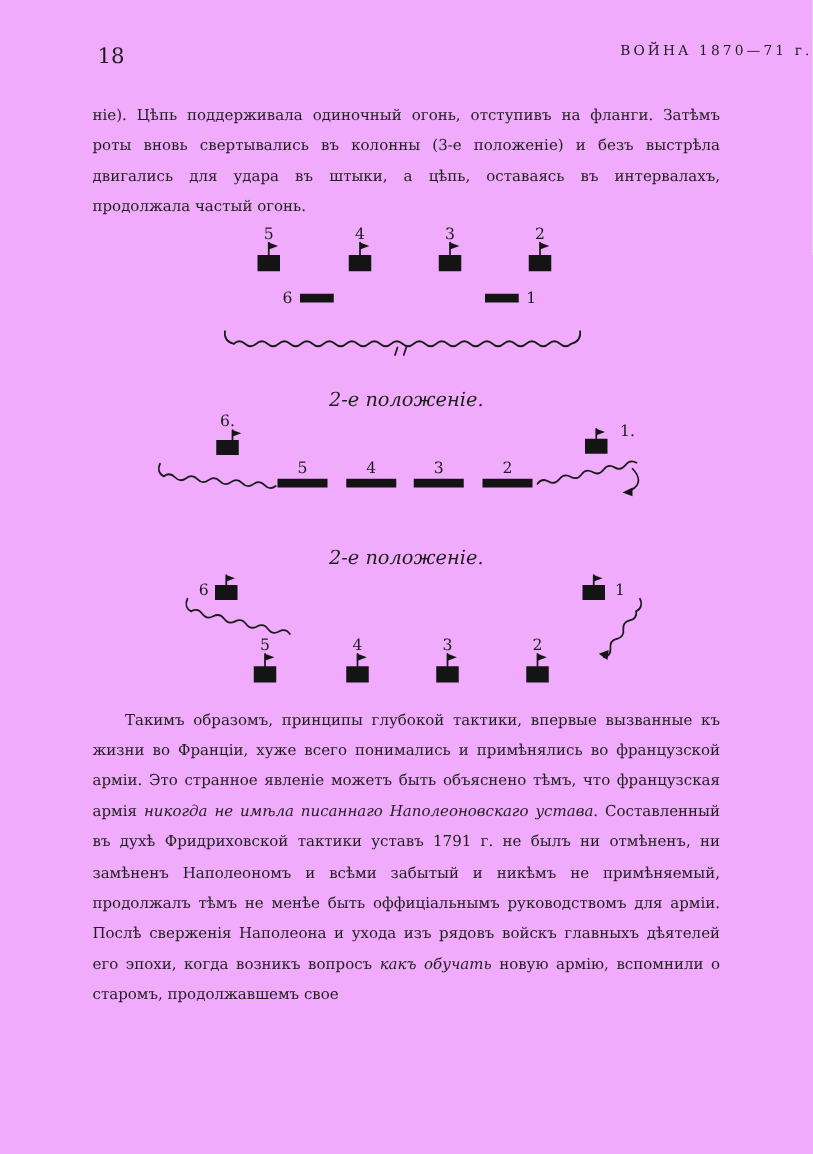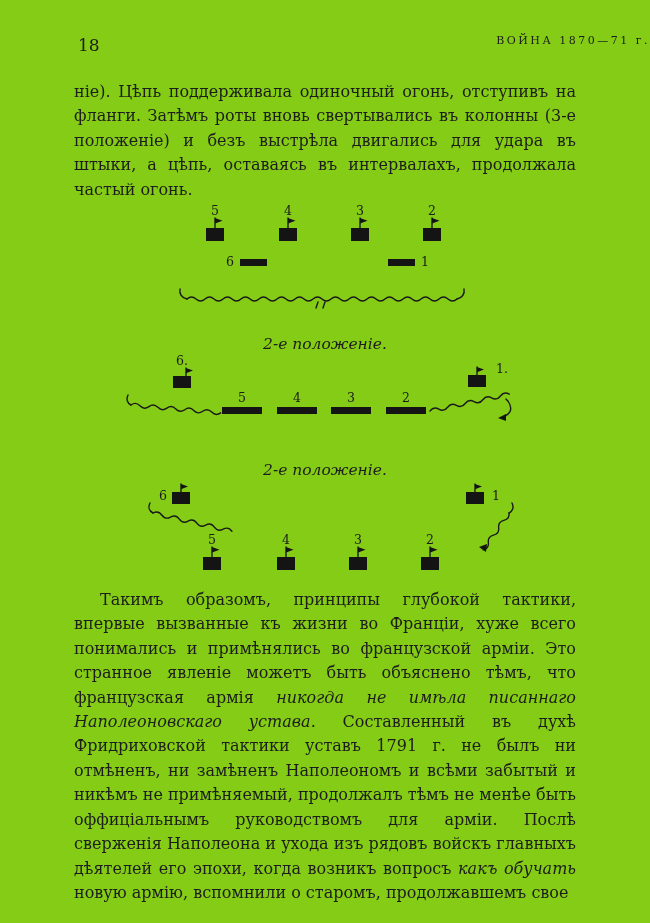"18" .page { background: #84cc16 -> #f0abfc }
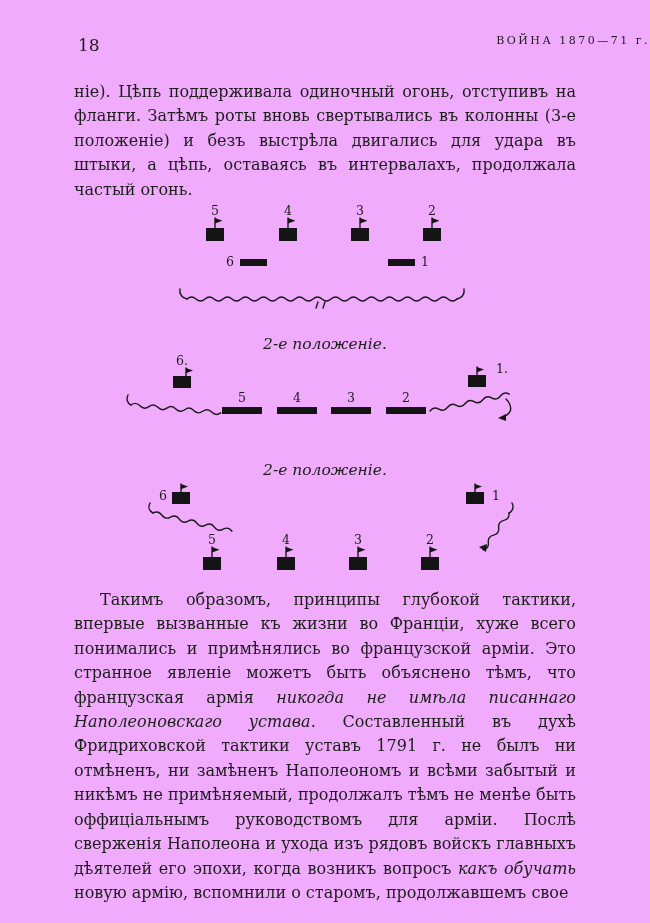"ніе). Цѣпь поддерживала одиночный огонь," .para { font-size: 16px -> 12px }
